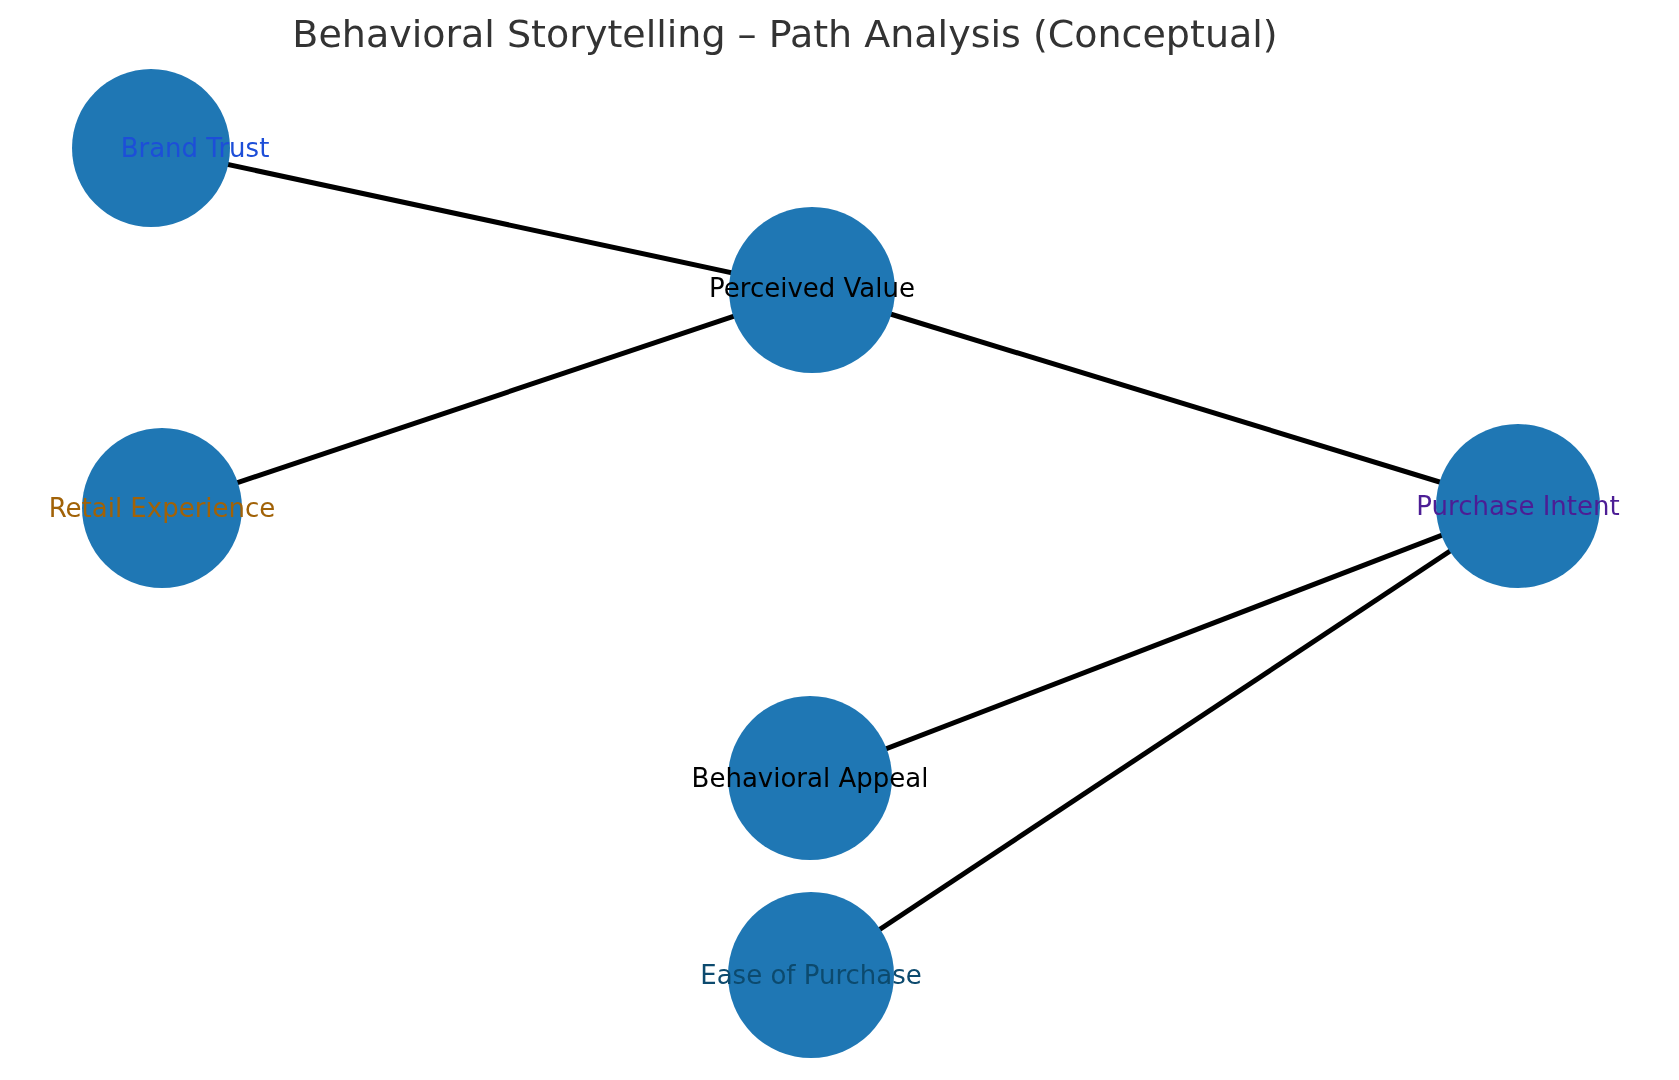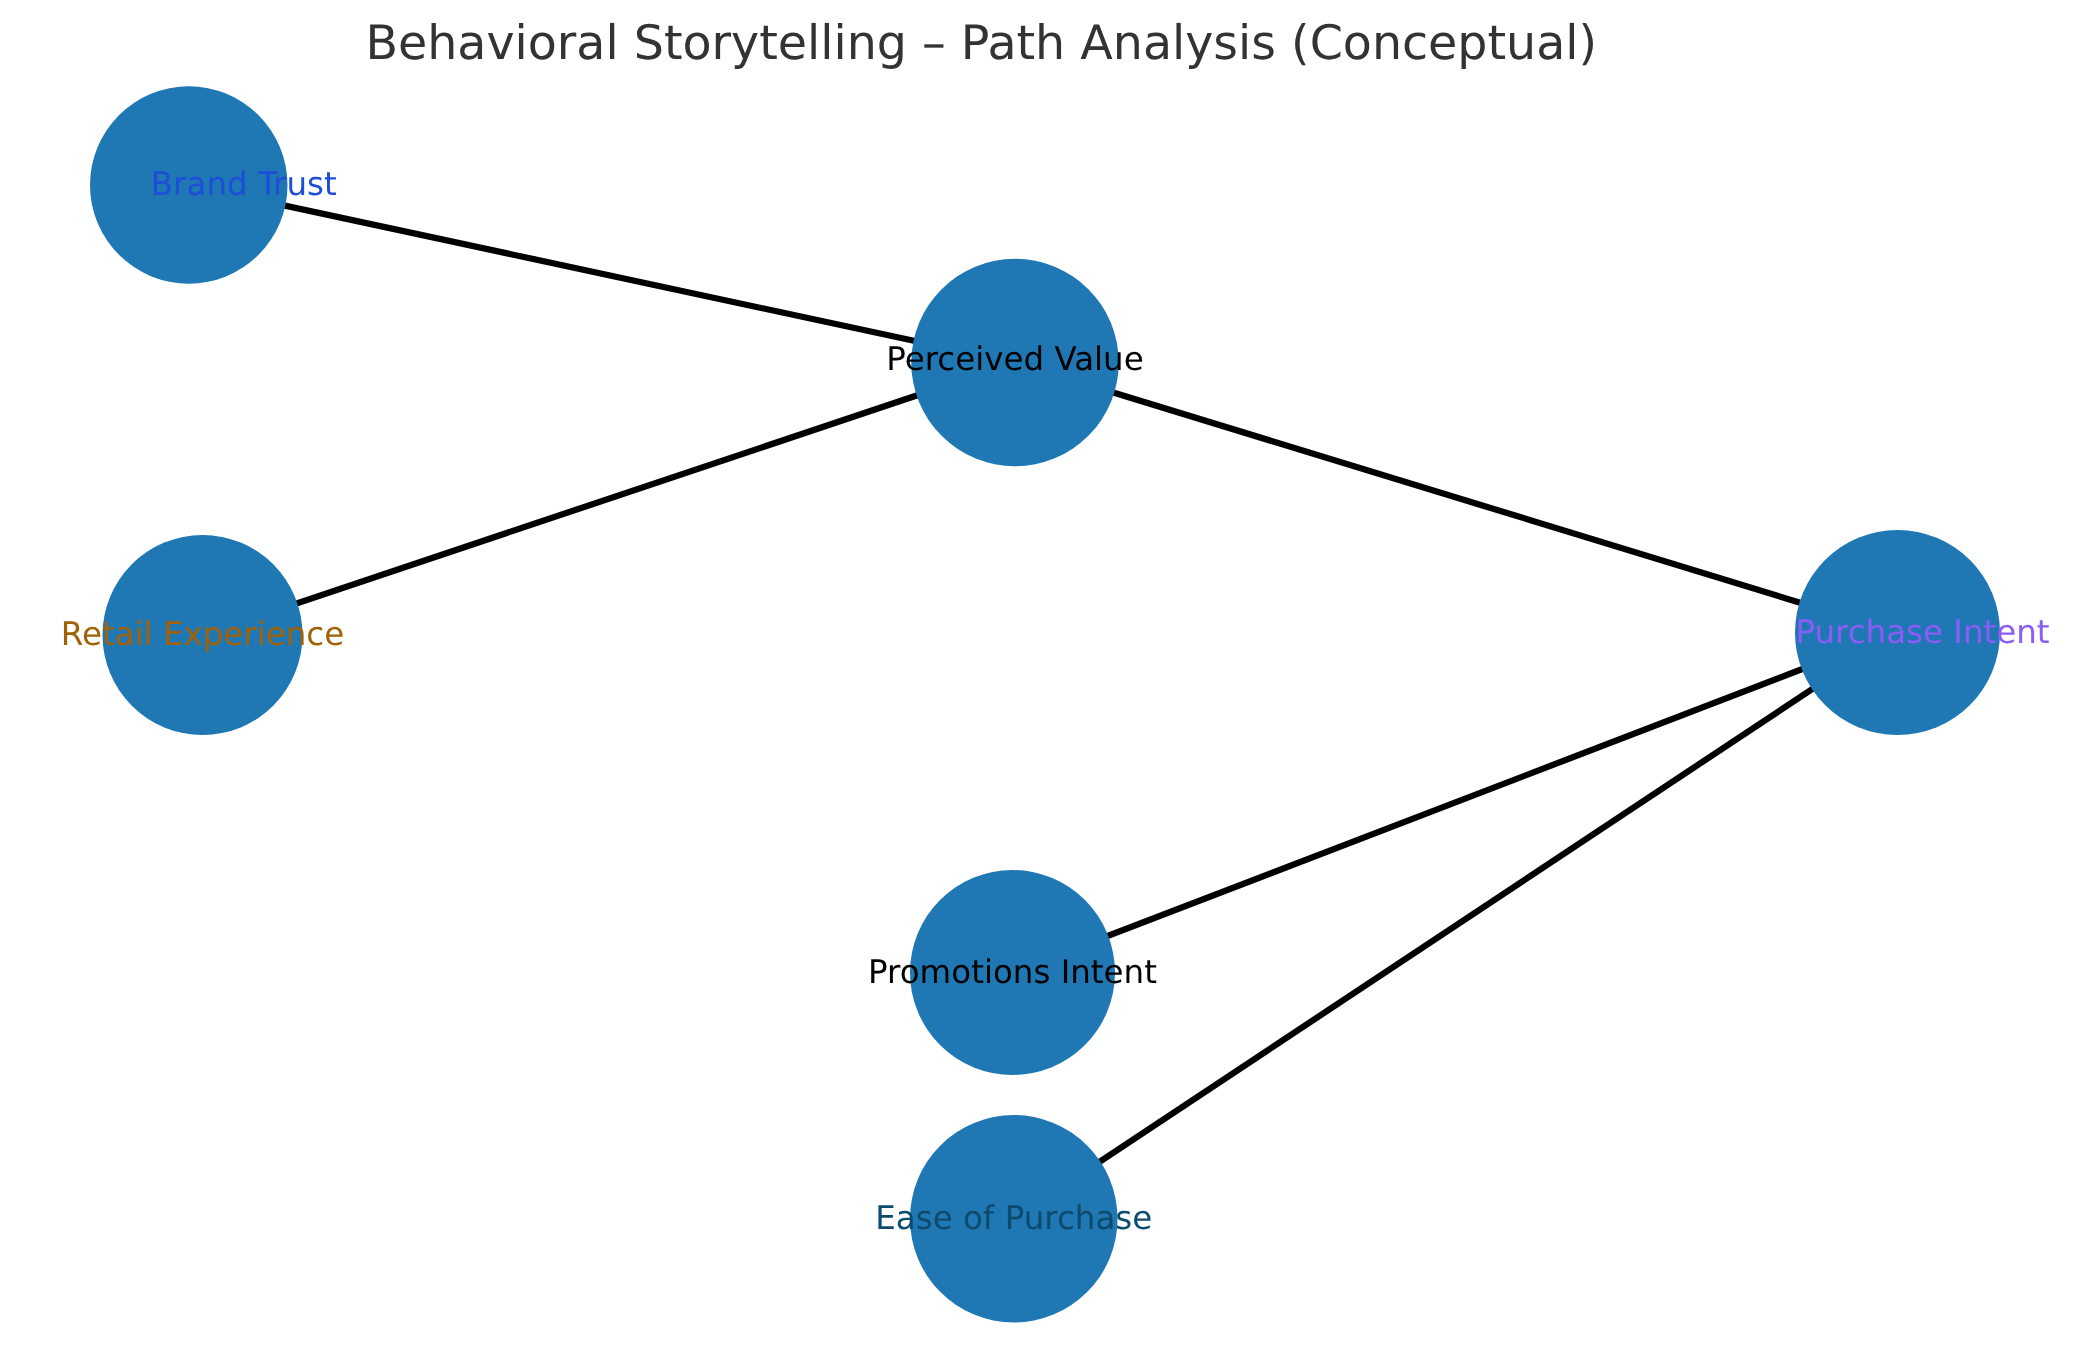"Purchase Intent" div.node-label { color: #8b5cf6 -> #4c1d95; margin-left: 20px -> none }
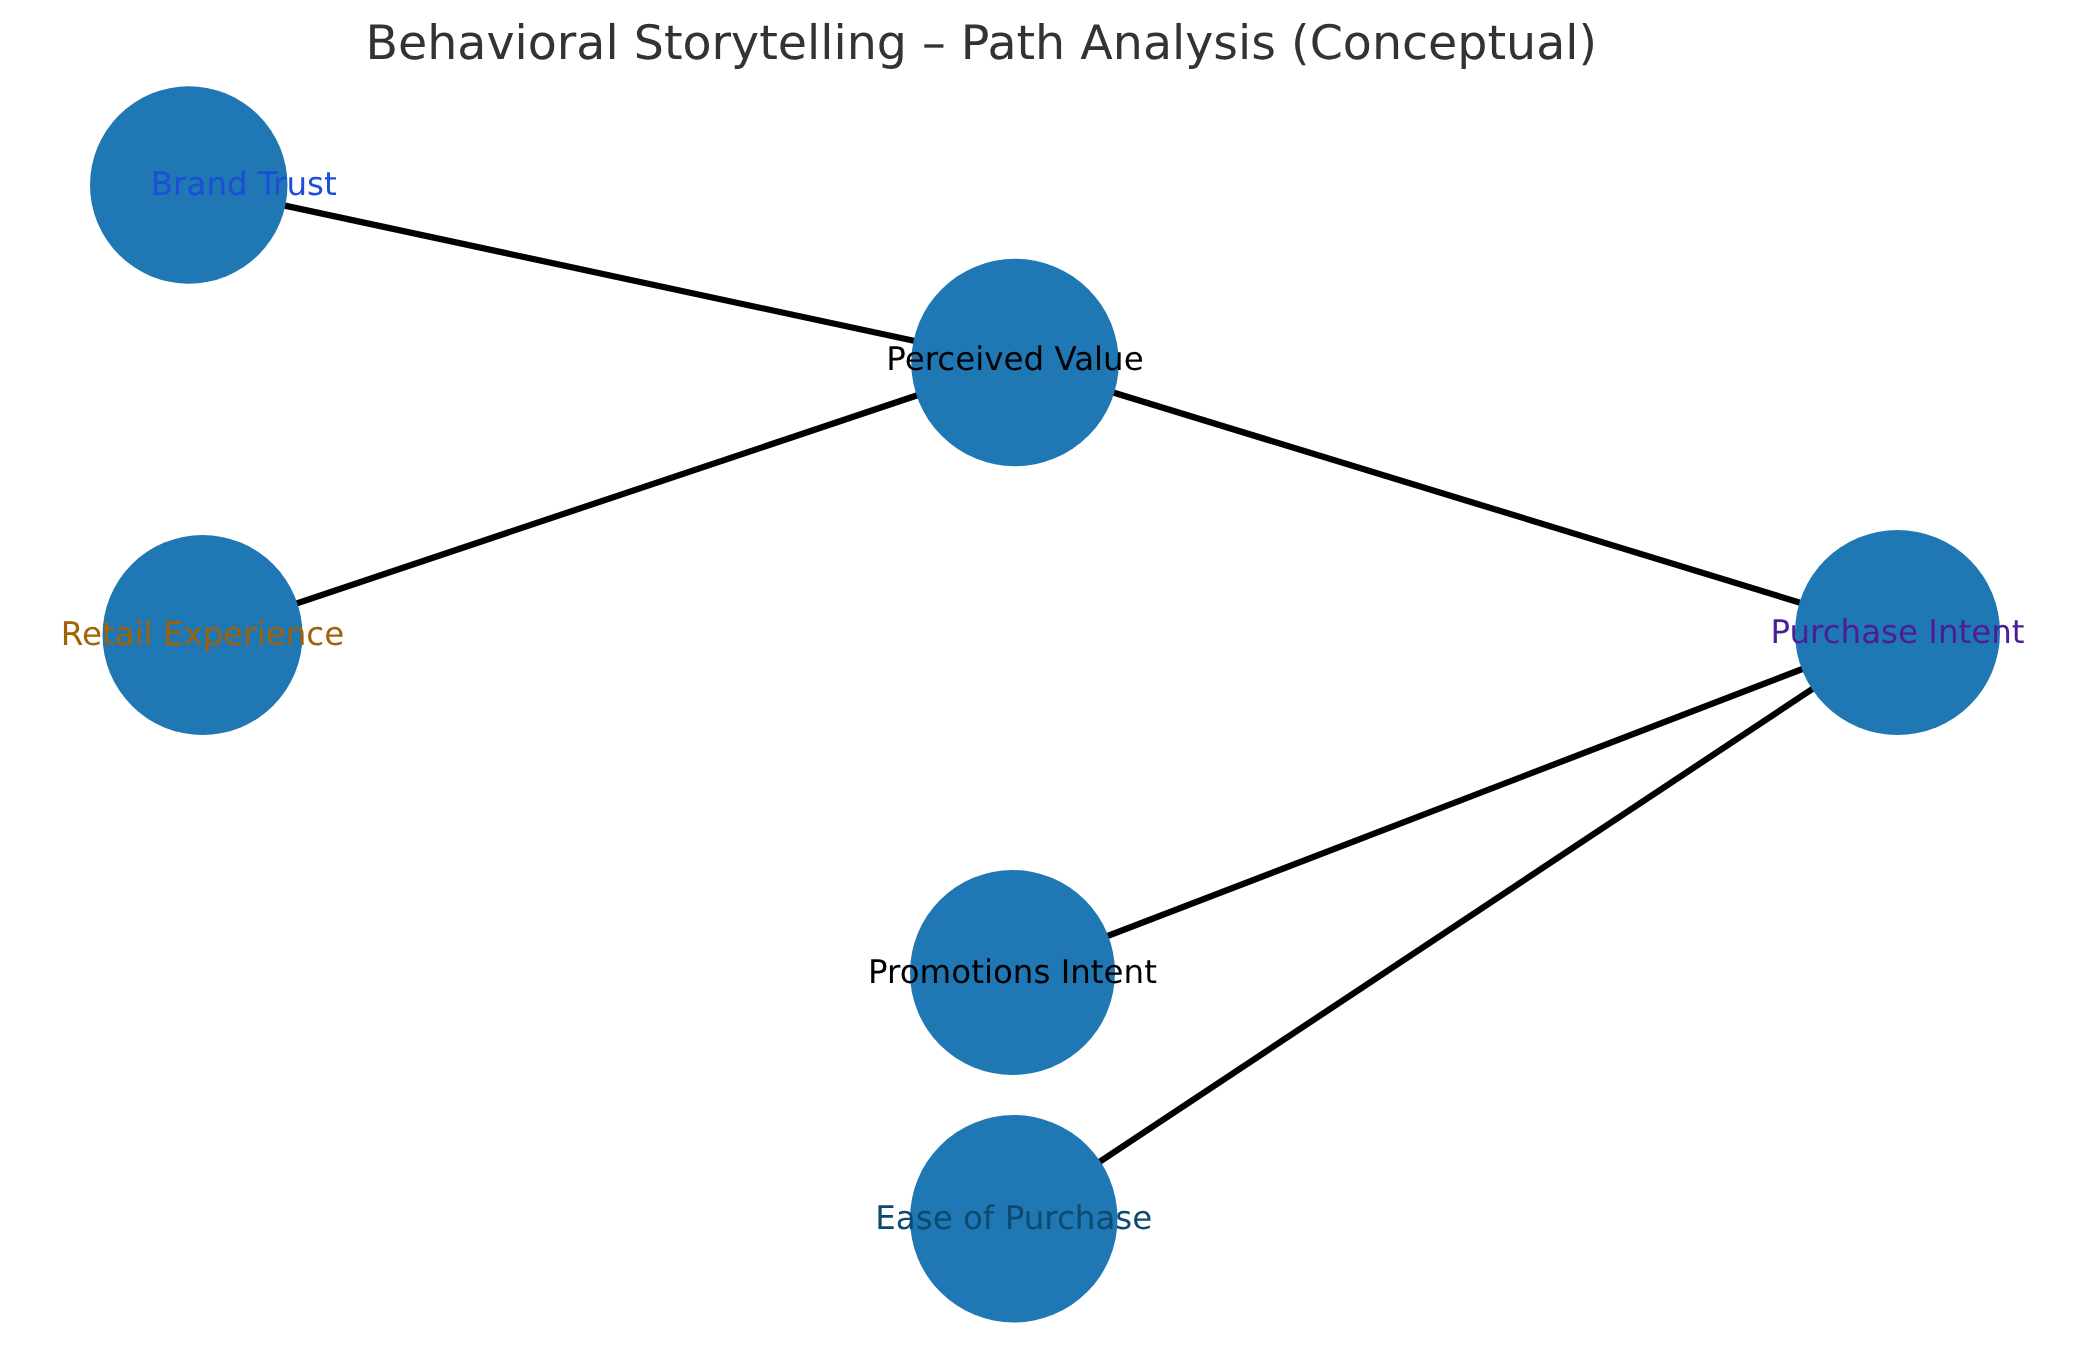"Promotions Intent" div.node-label { text: Promotions Intent -> Behavioral Appeal }
